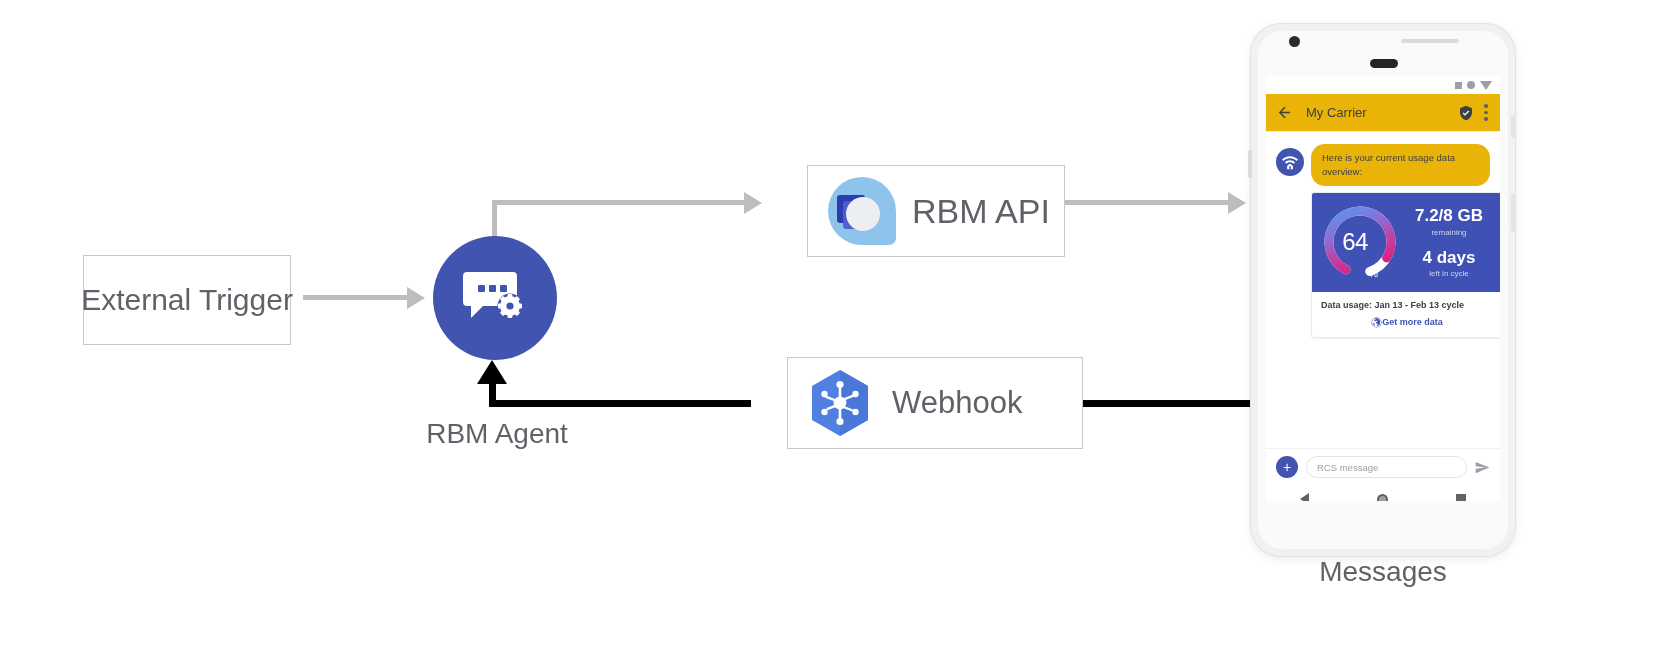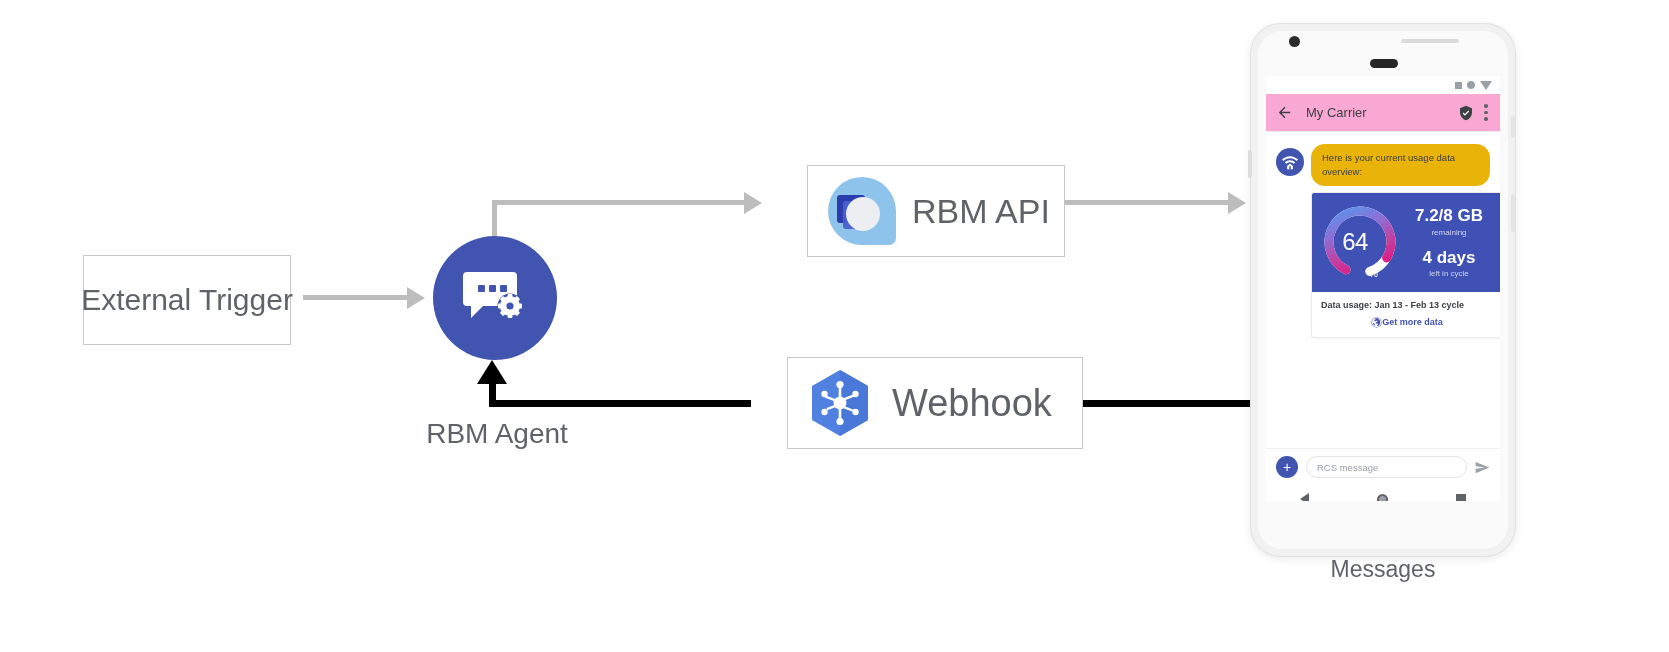"My Carrier" #app-bar { background: #f9a8d4 -> #eab308 }
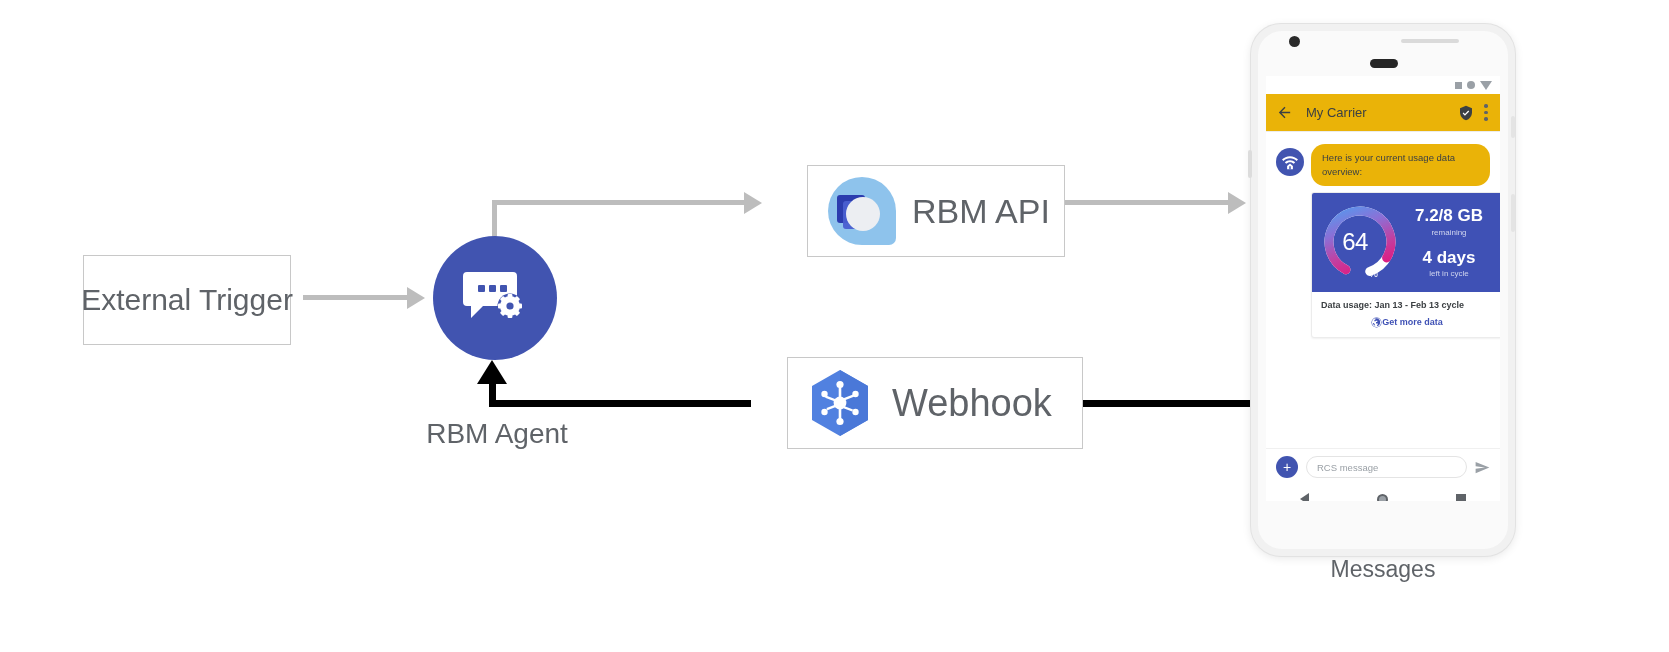"Webhook" #webhook-box .node-label { font-size: 38px -> 31px }
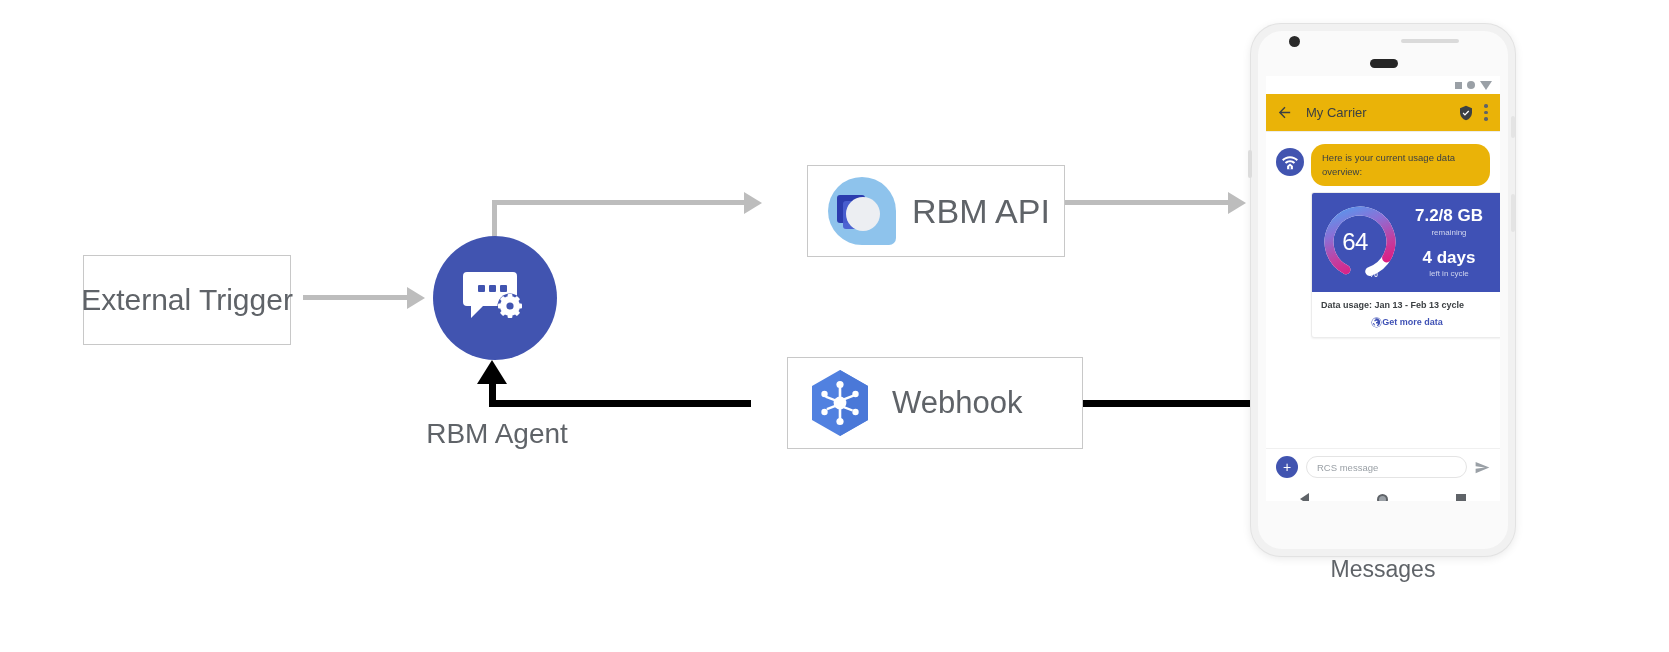"Messages" #messages-label { font-size: 23px -> 28px }
